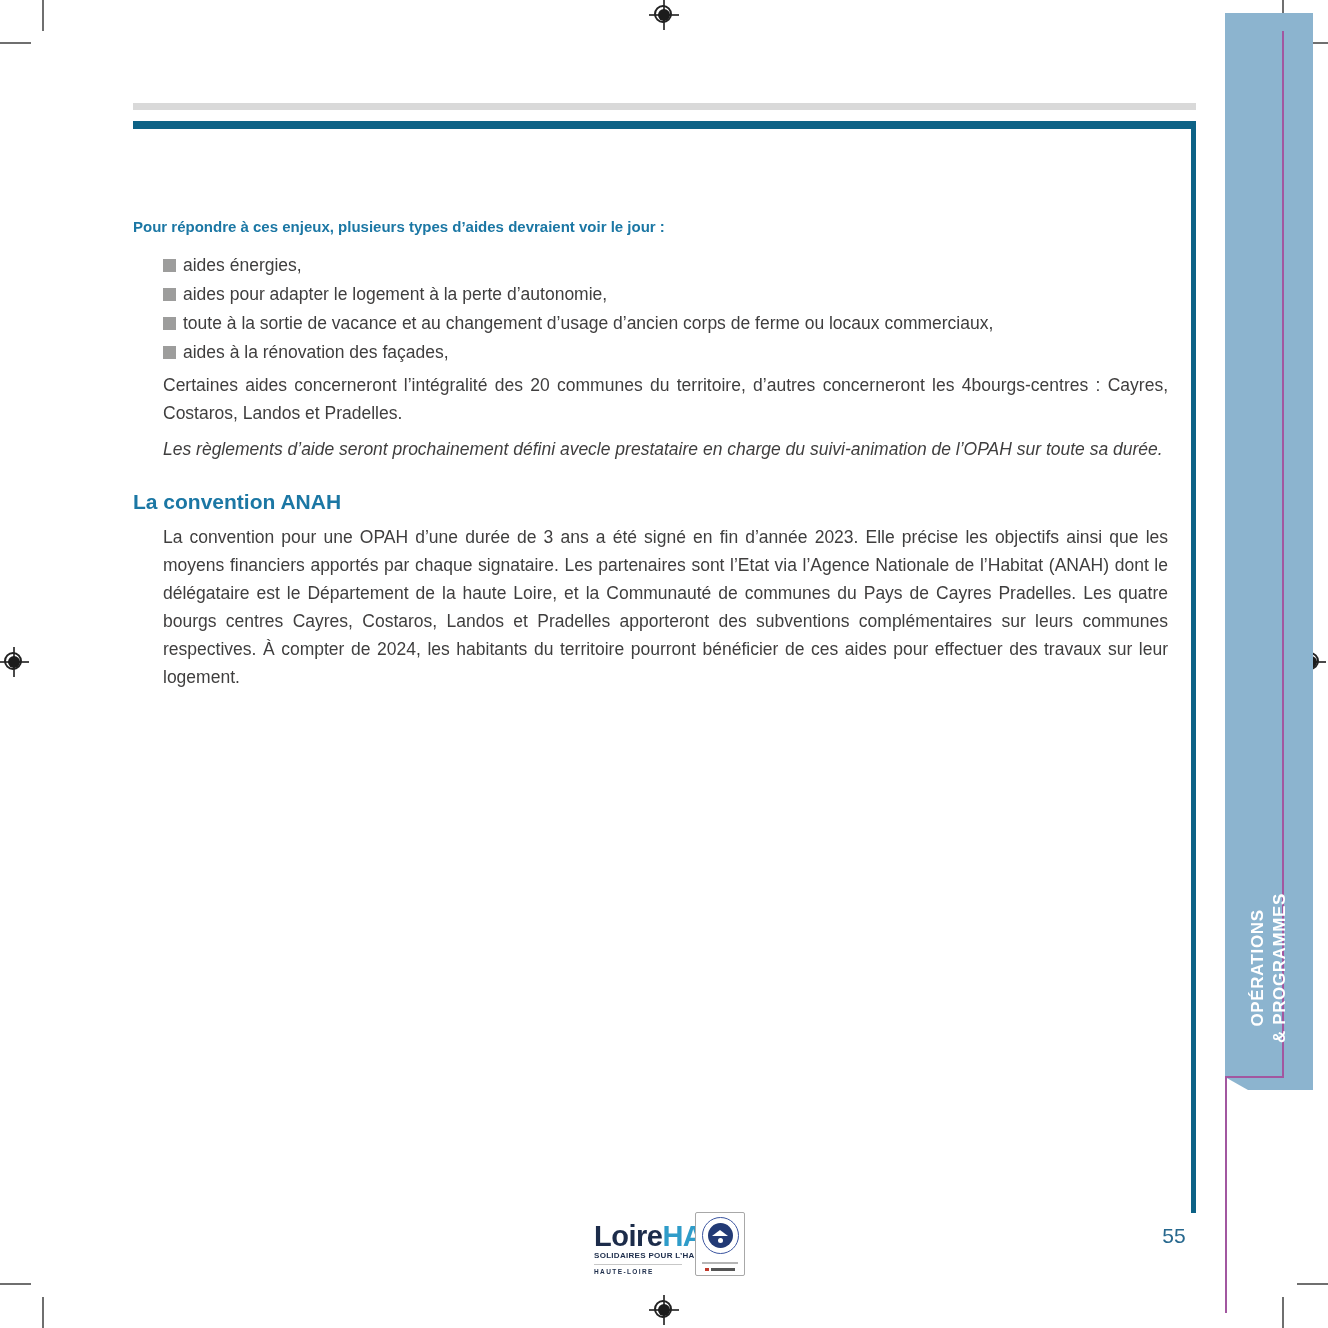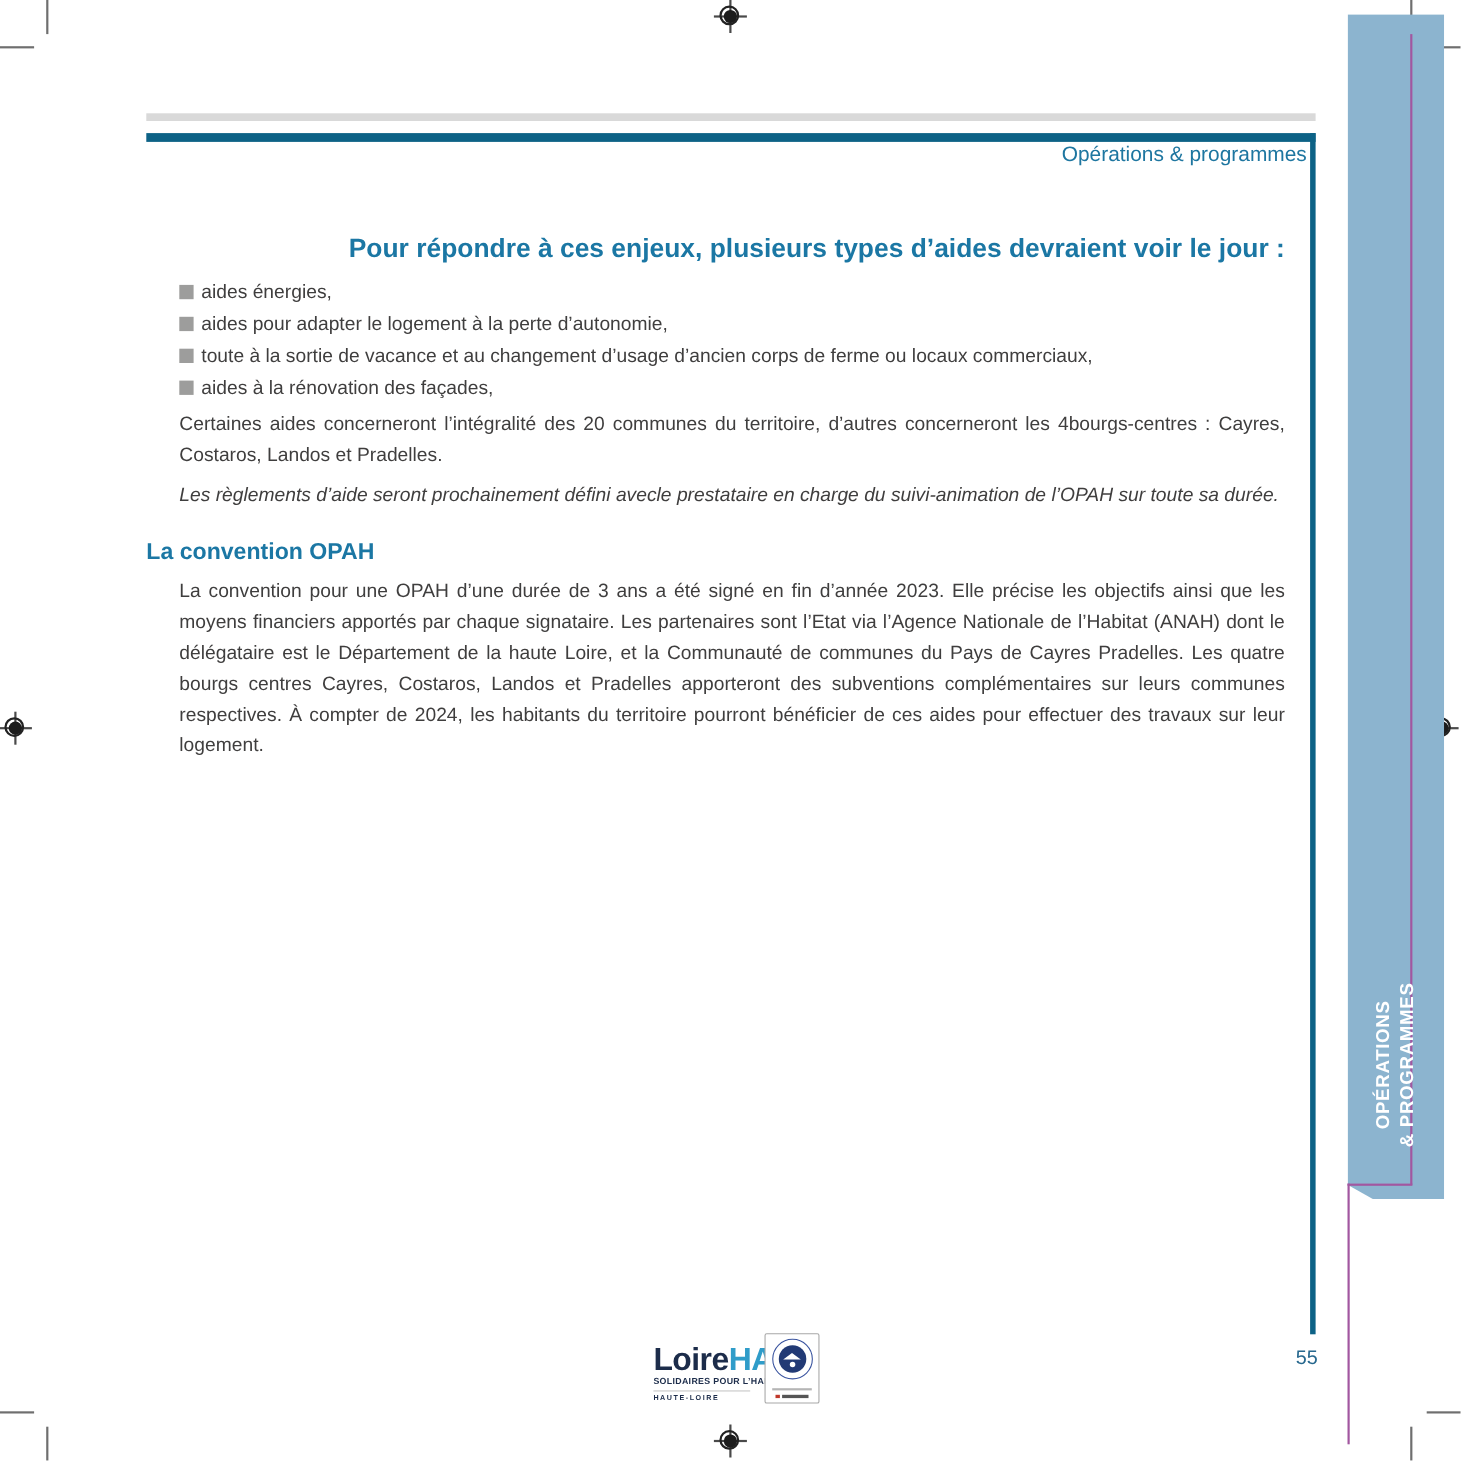"Opérations & programmes" div.header-label { html: <div>Opérations &amp; programmes</div> -> none }
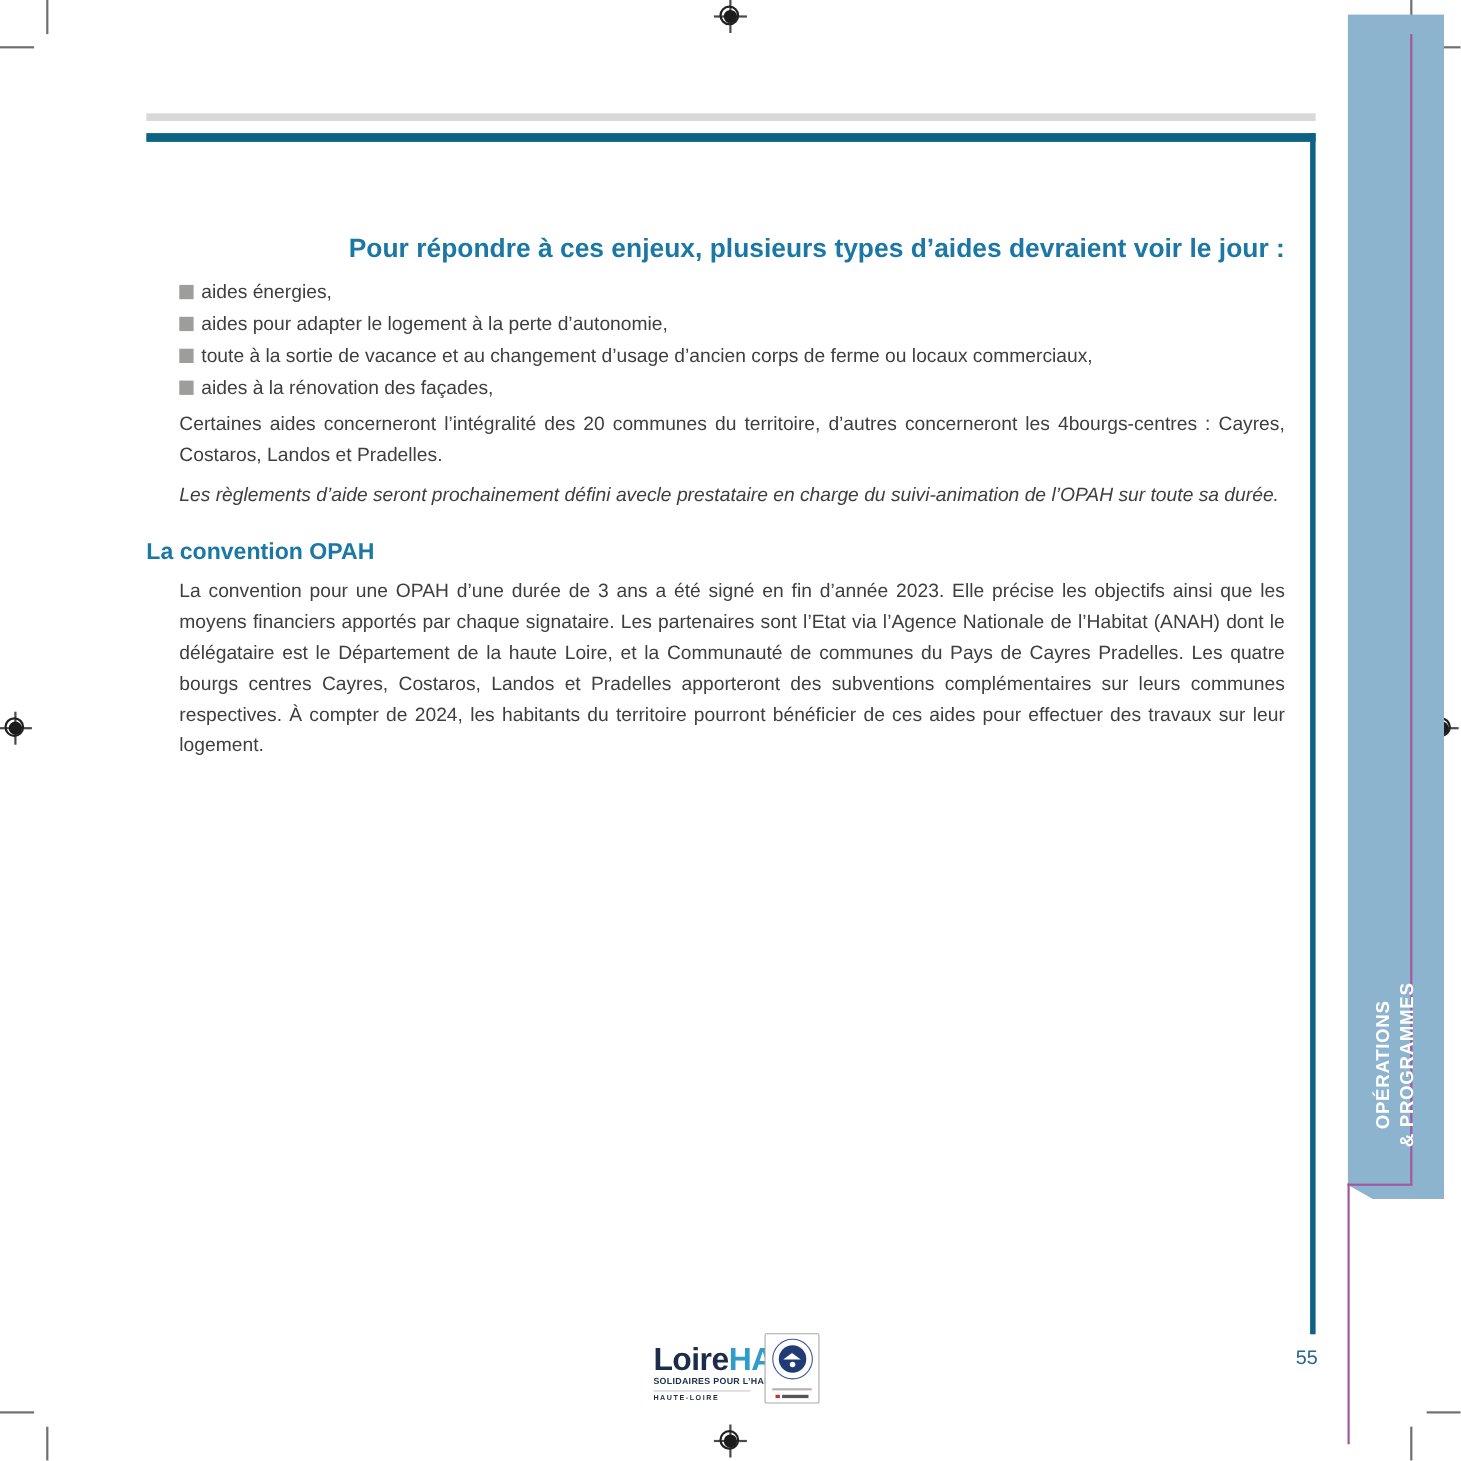"Pour répondre à ces enjeux," .content h1 { font-size: 24px -> 15px; text-align: right -> none }
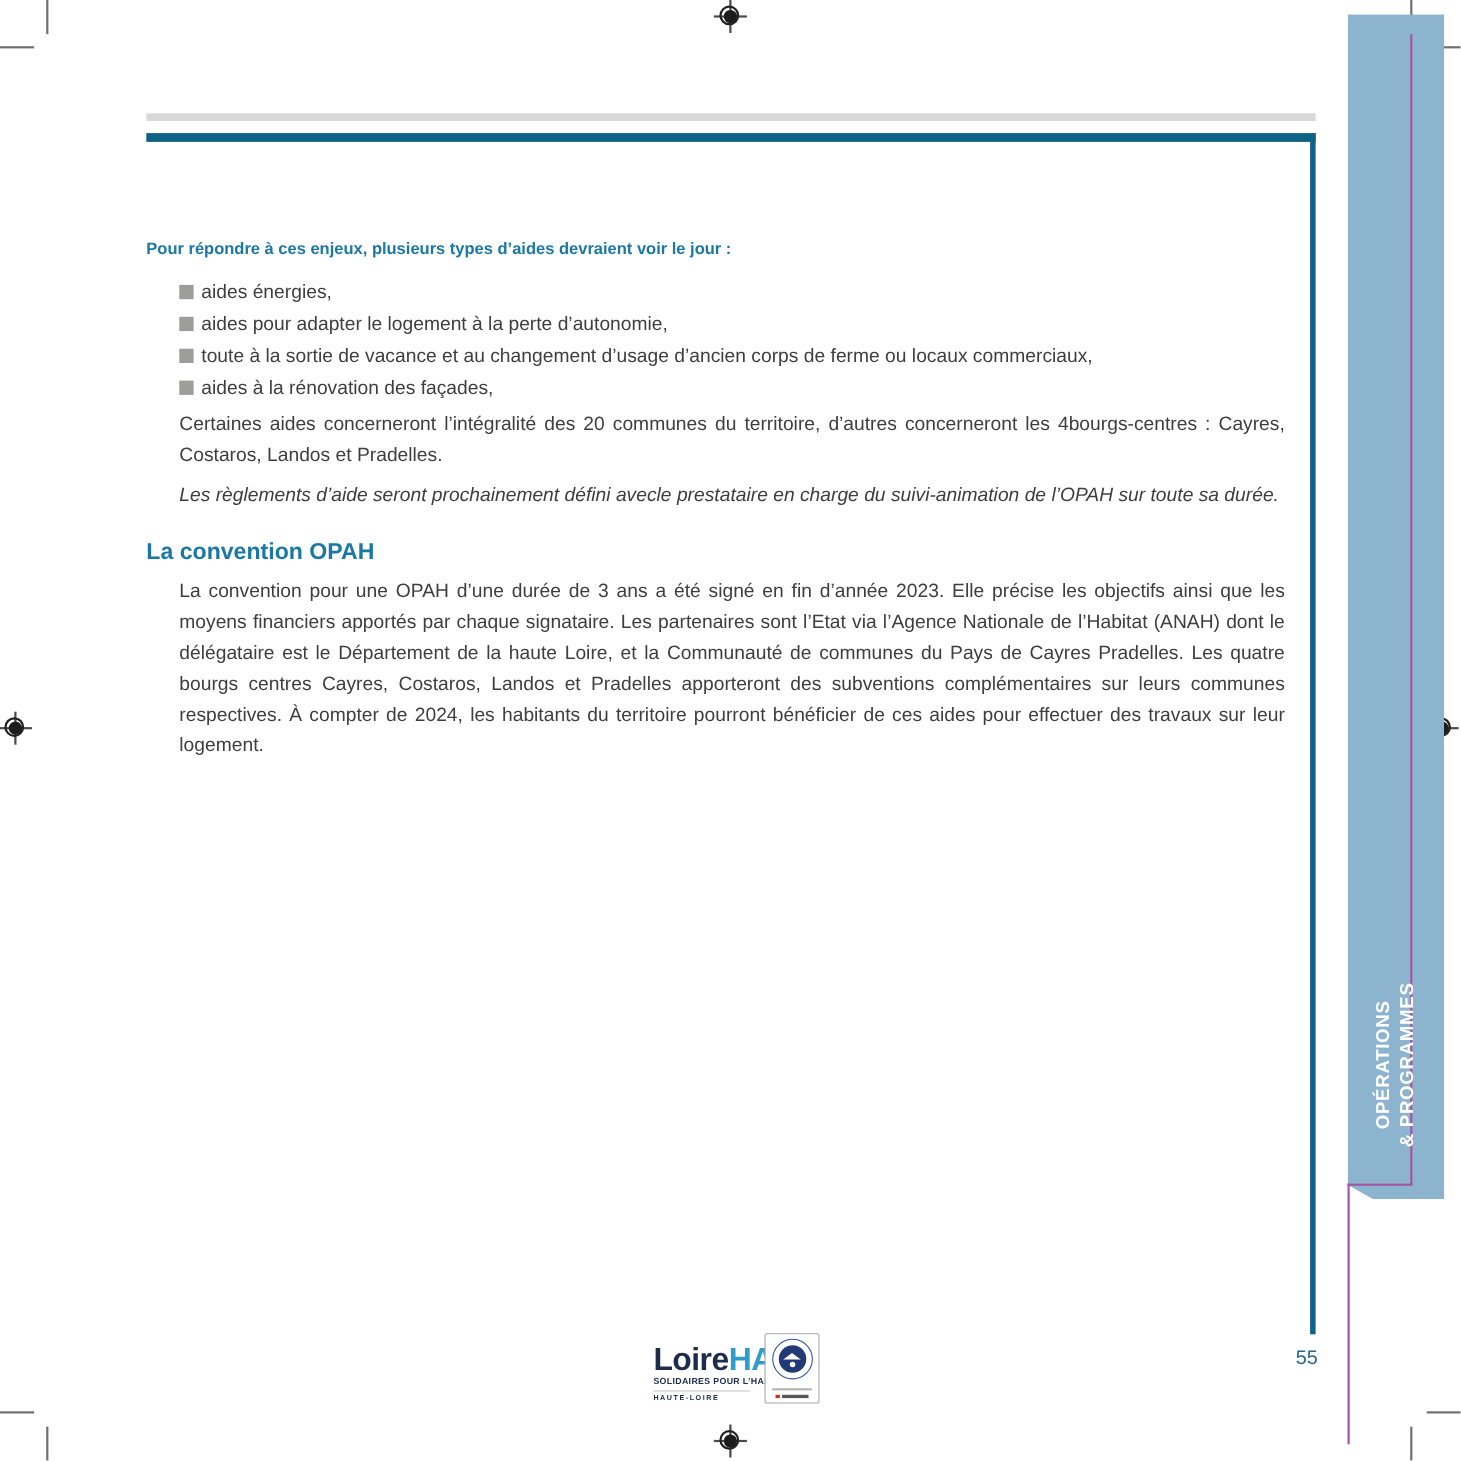"La convention OPAH" h2 { text: OPAH -> ANAH }
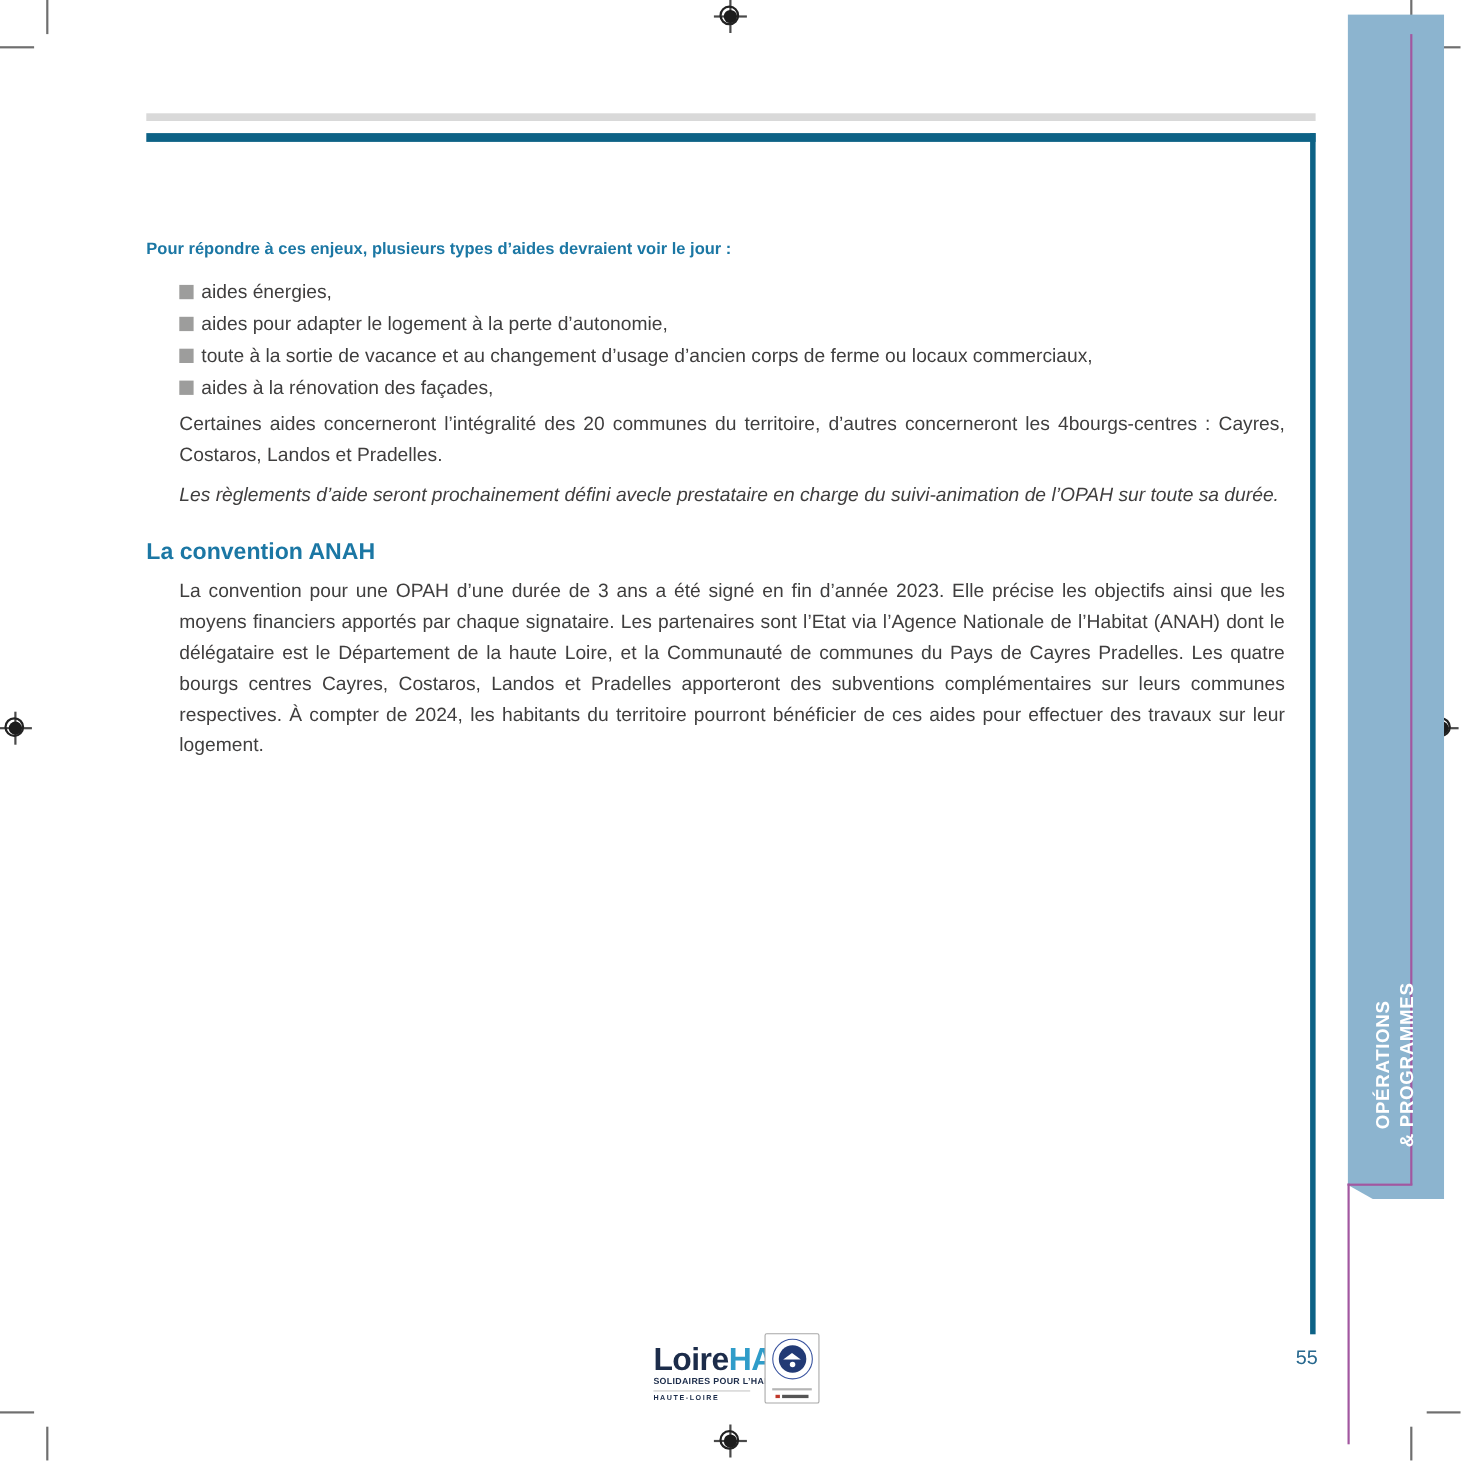"55" .pagenum { font-size: 18px -> 21px; text-align: right -> center }
